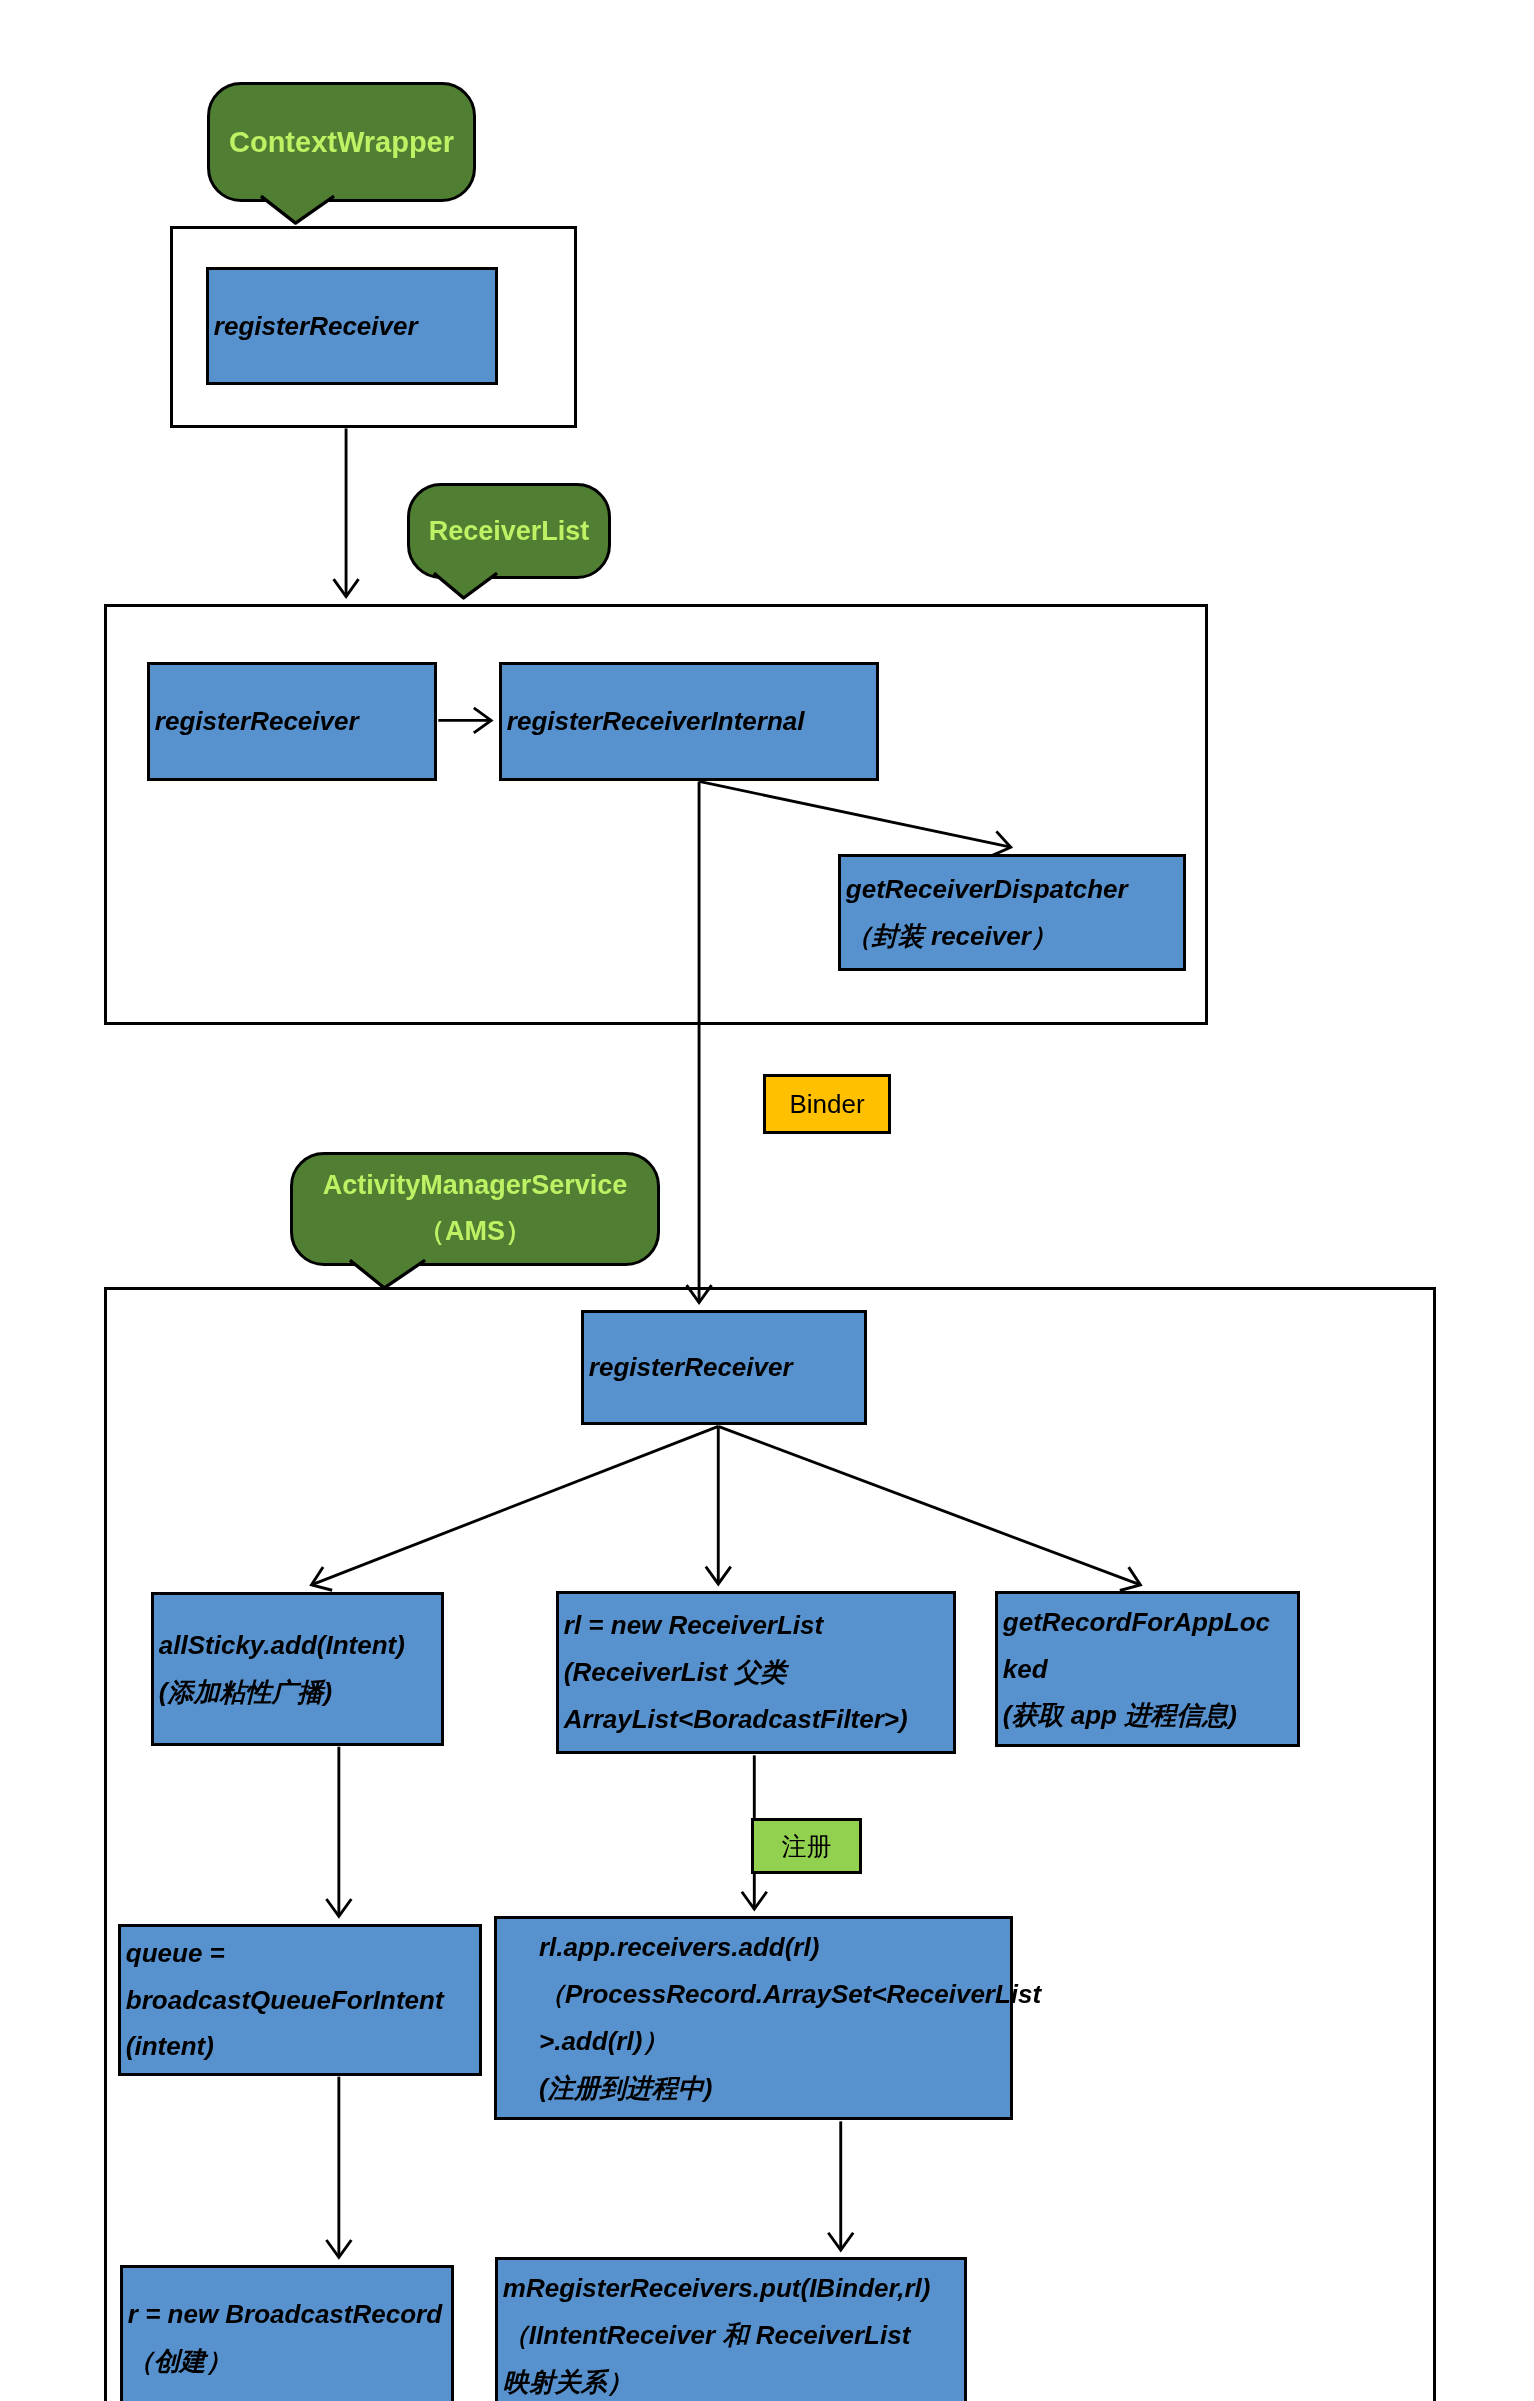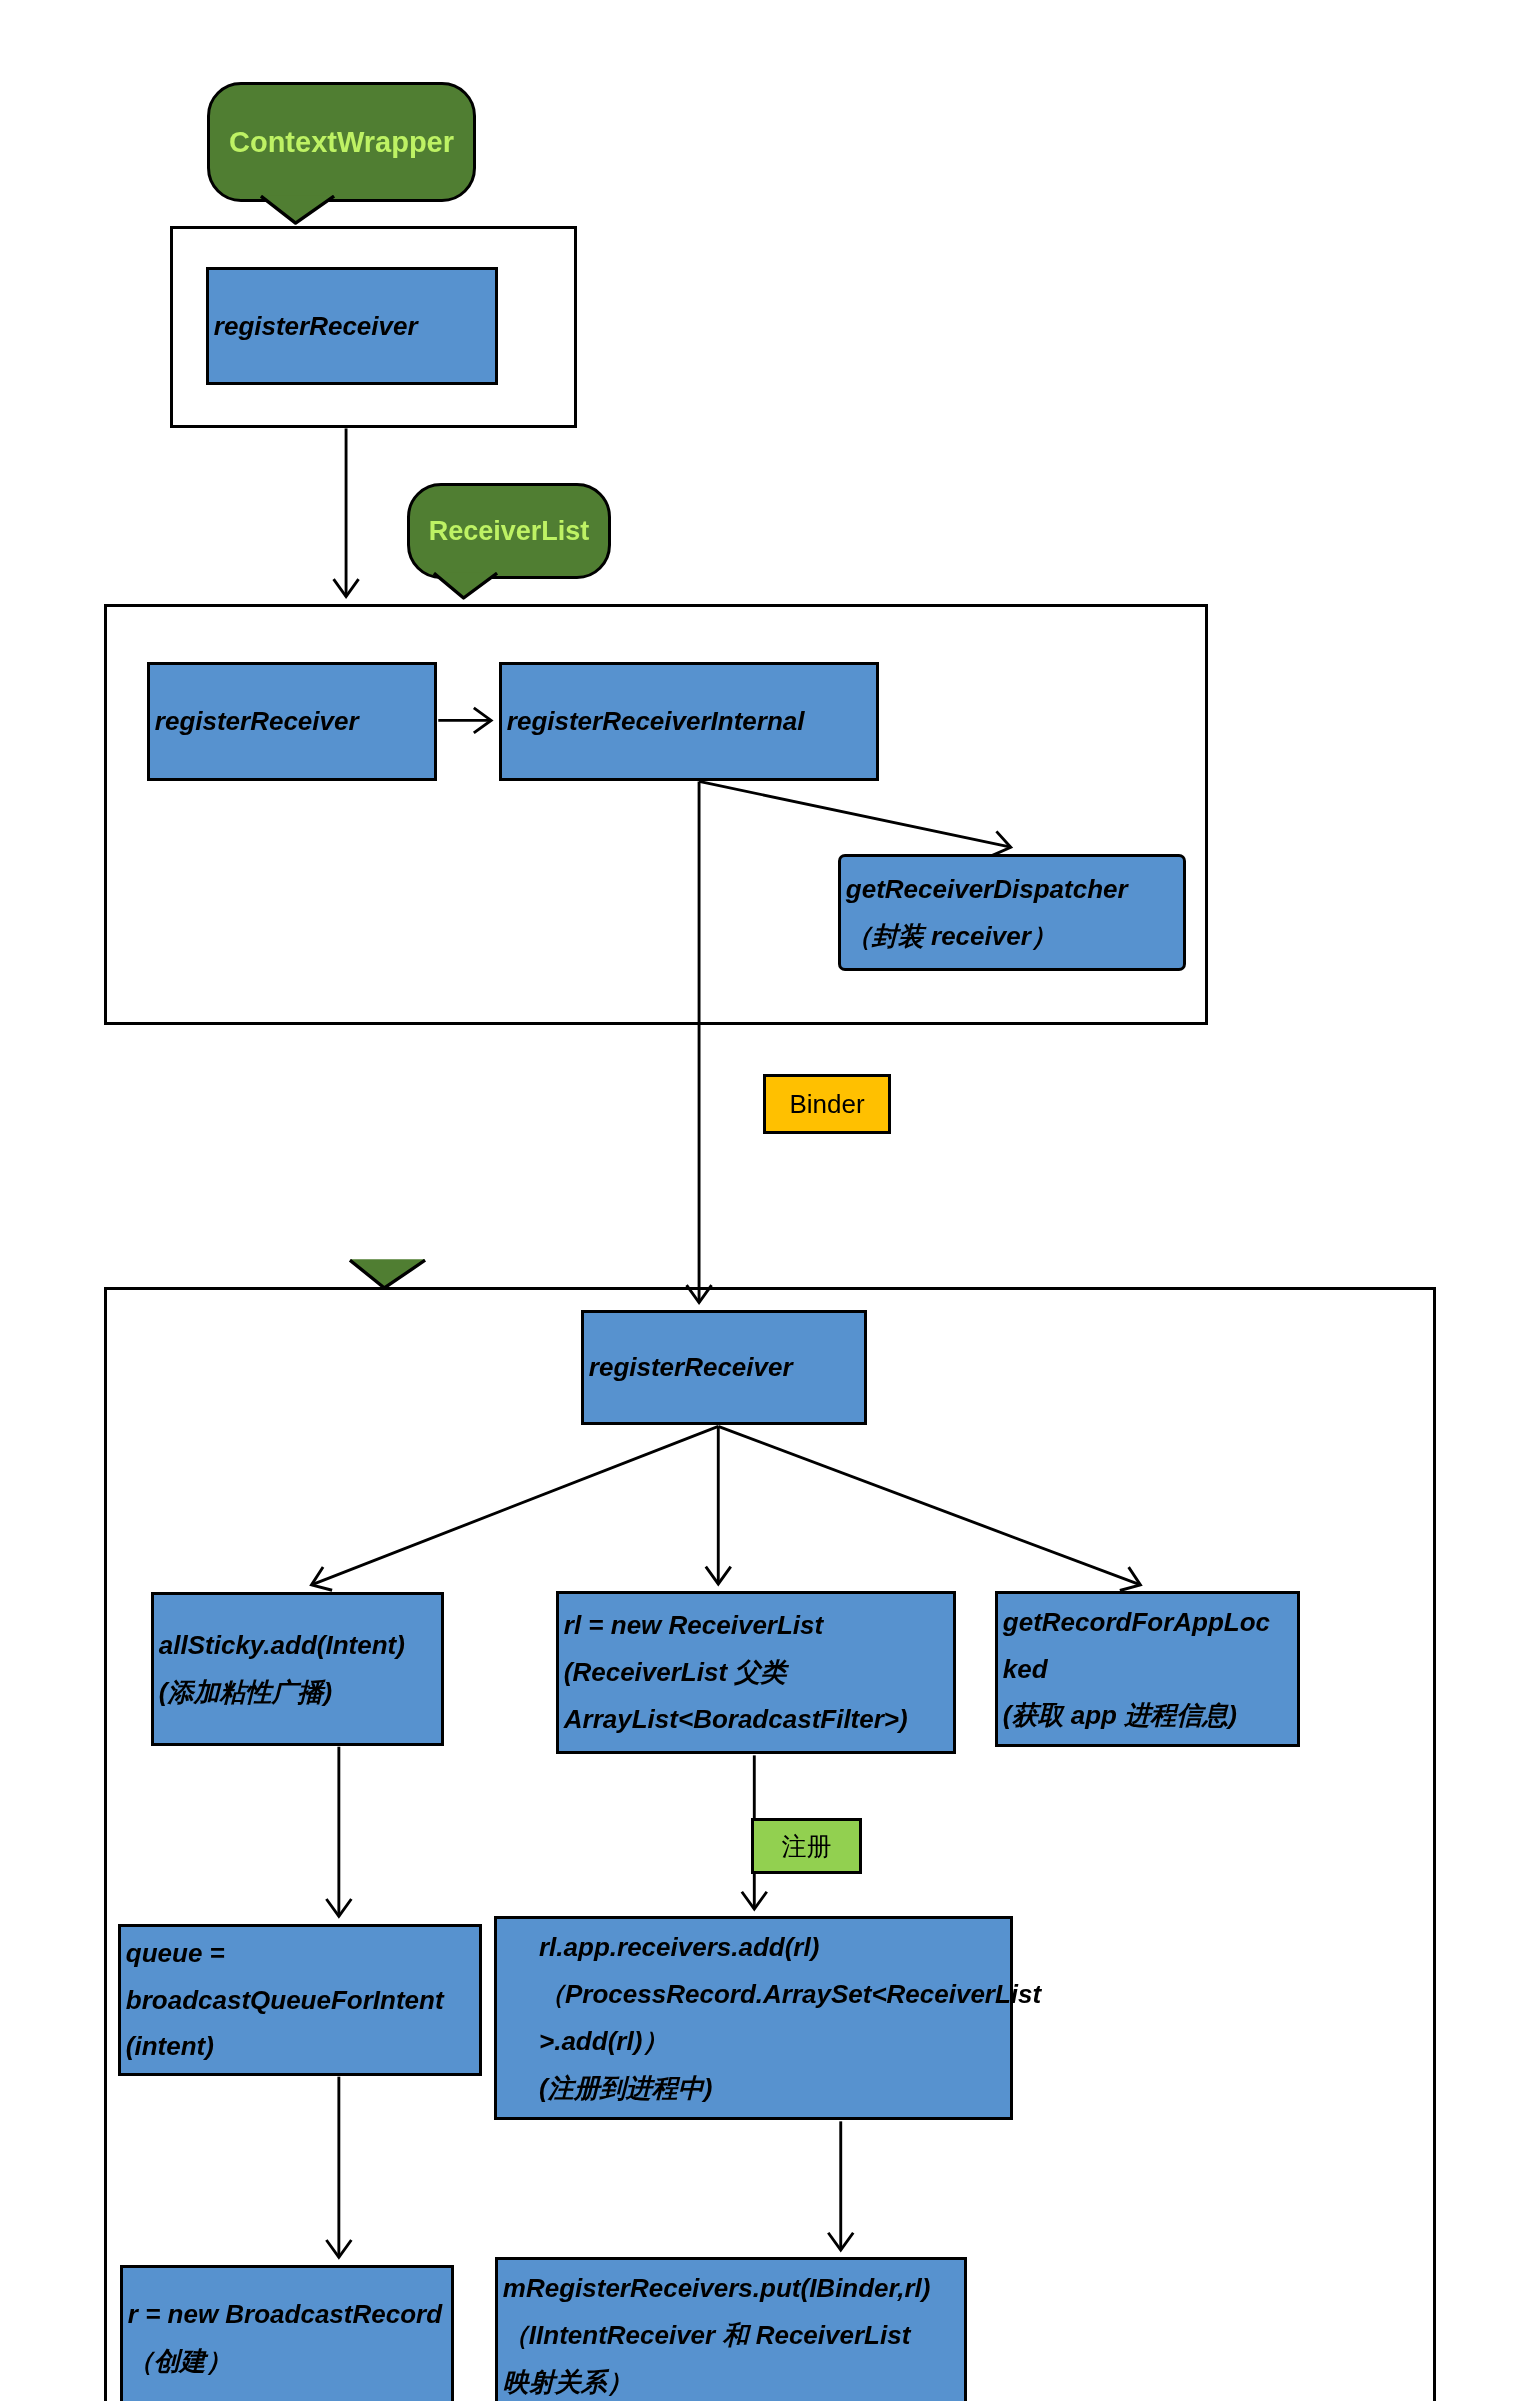"getReceiverDispatcher" div.node { border-radius: 7px -> none }
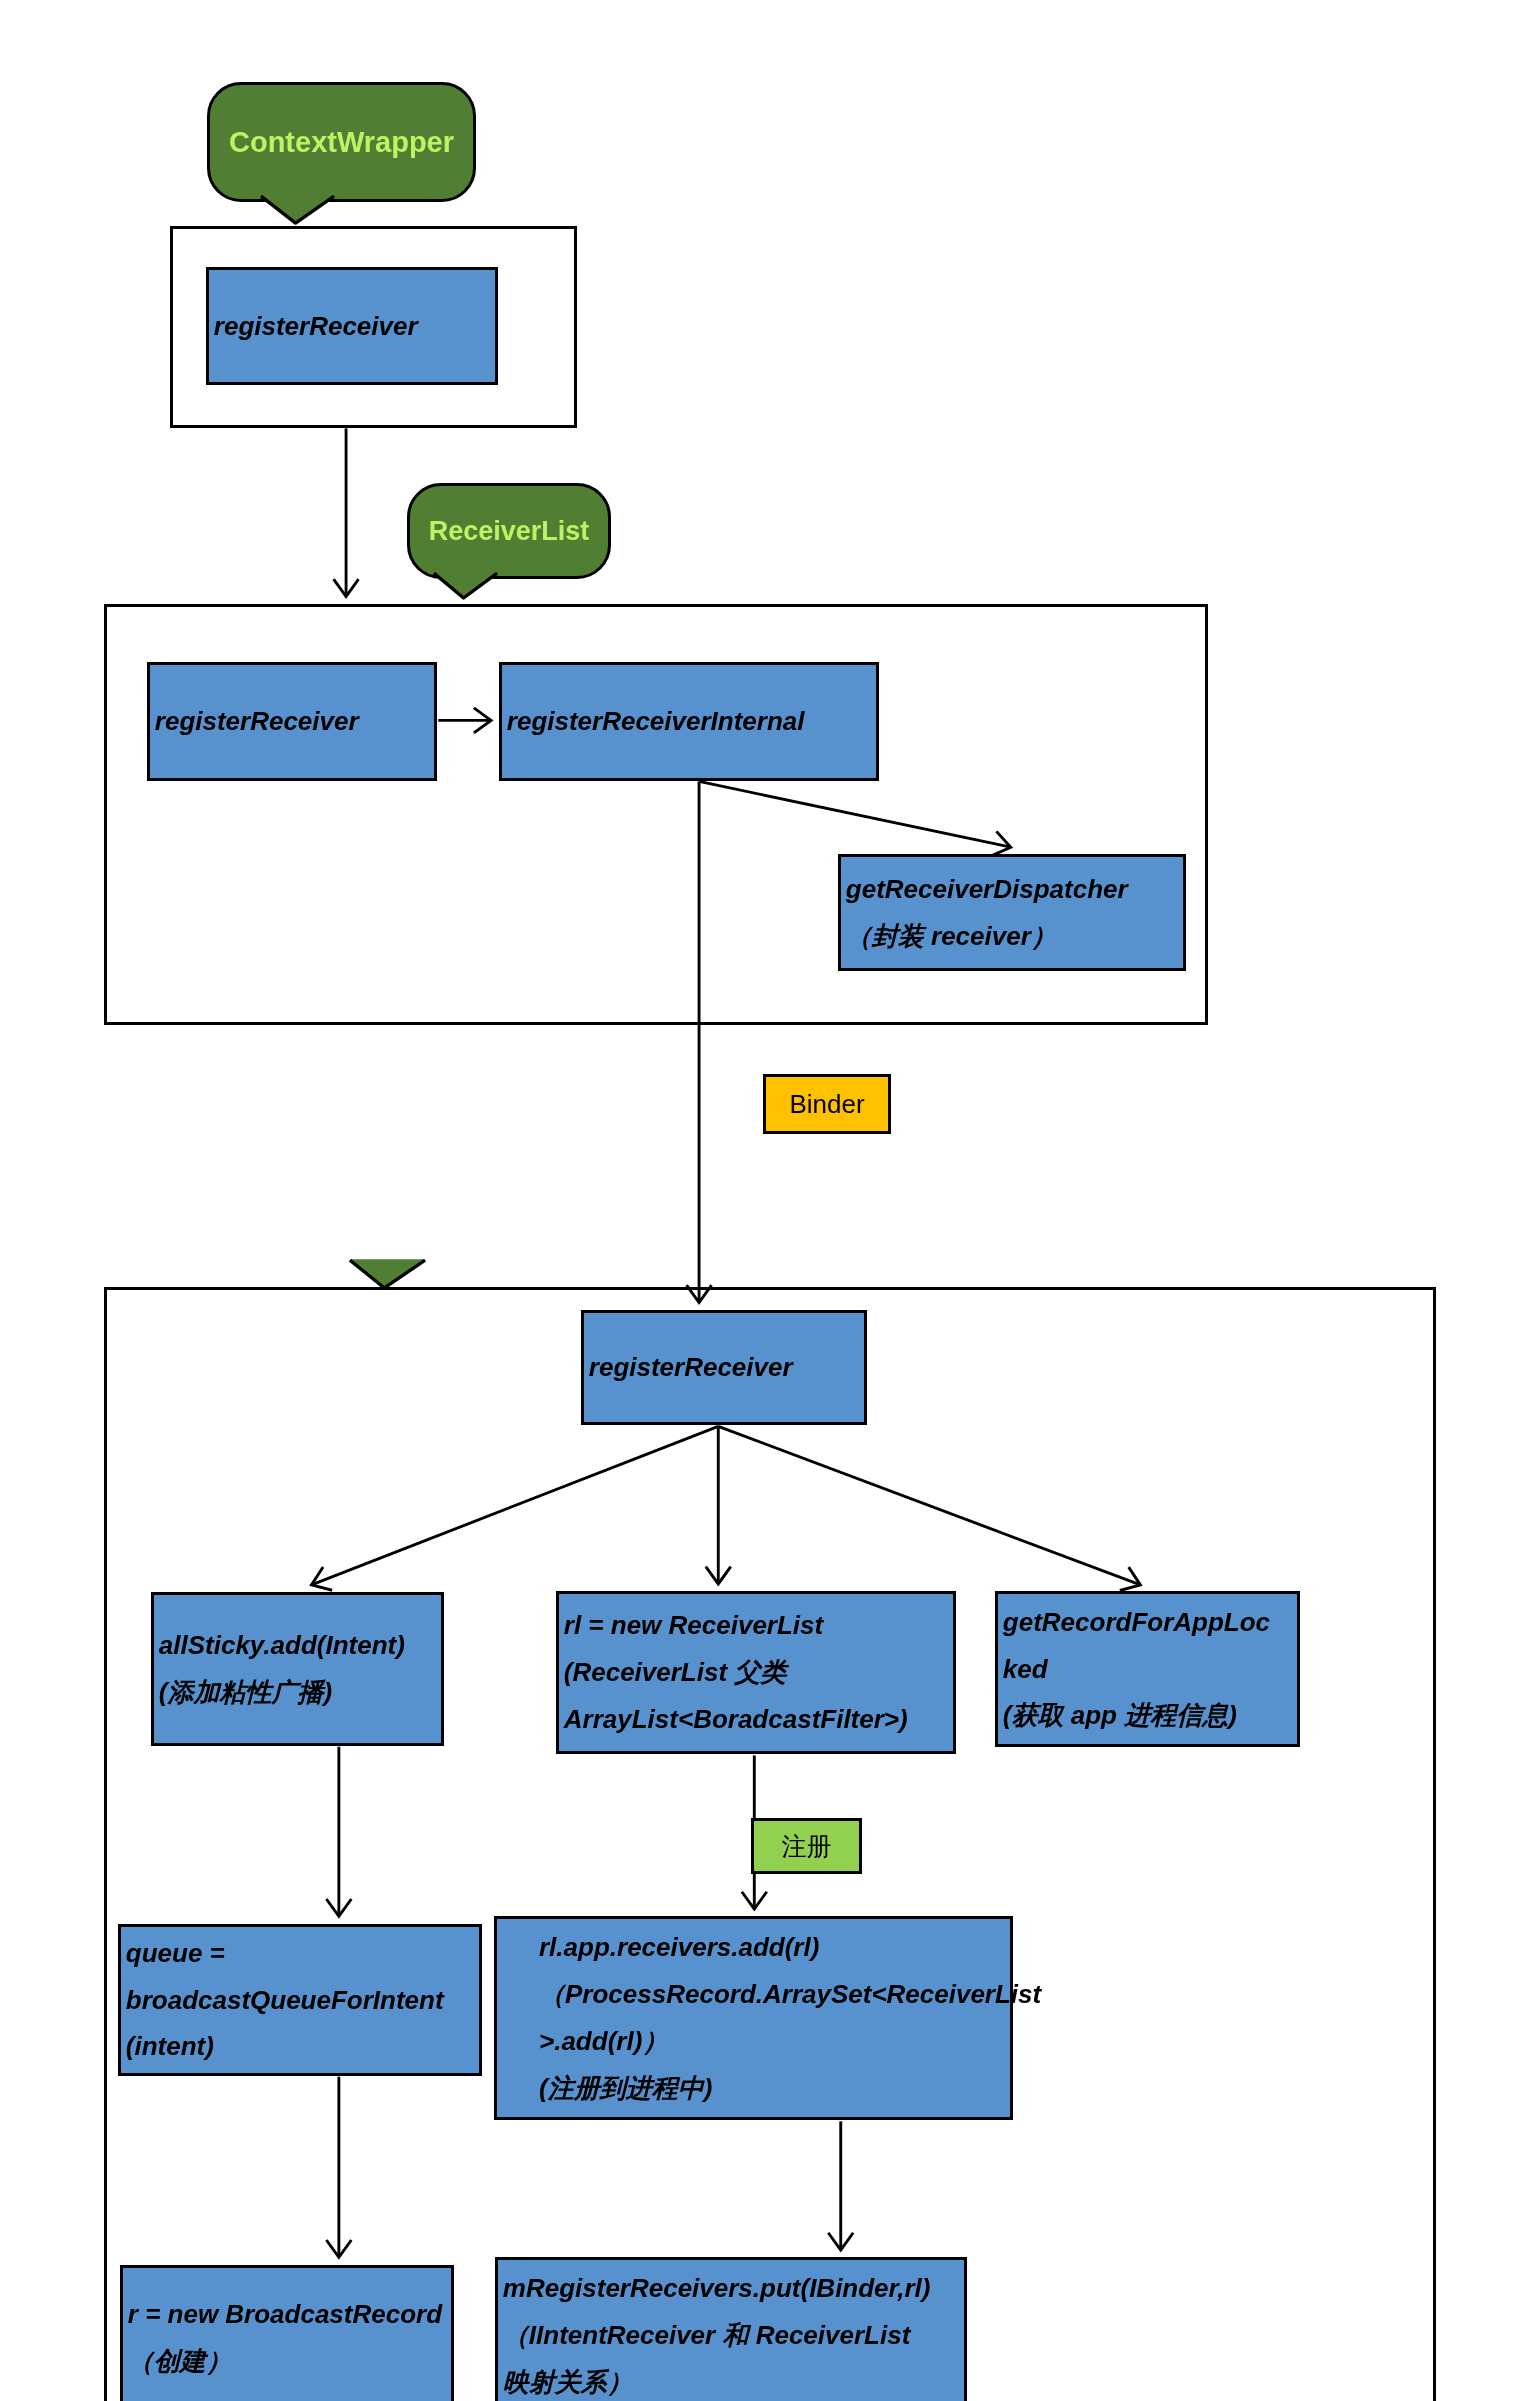"ActivityManagerService （AMS）" div.callout-body { html: none -> <div> <div>ActivityManagerService （AMS）</div> </div> }
